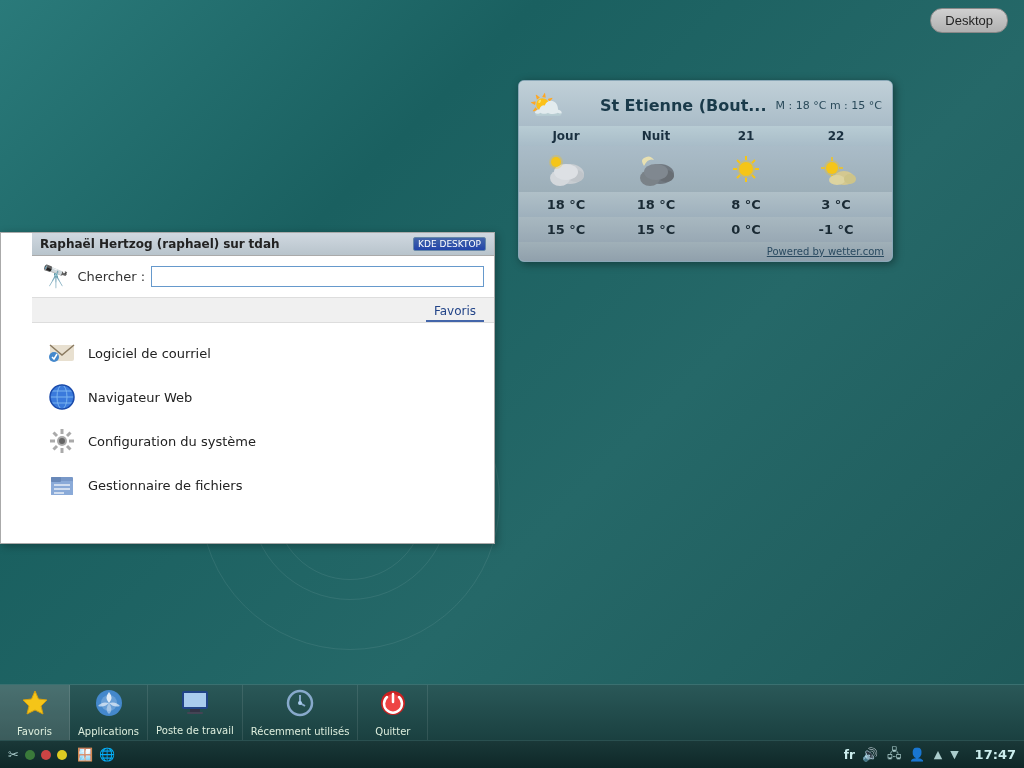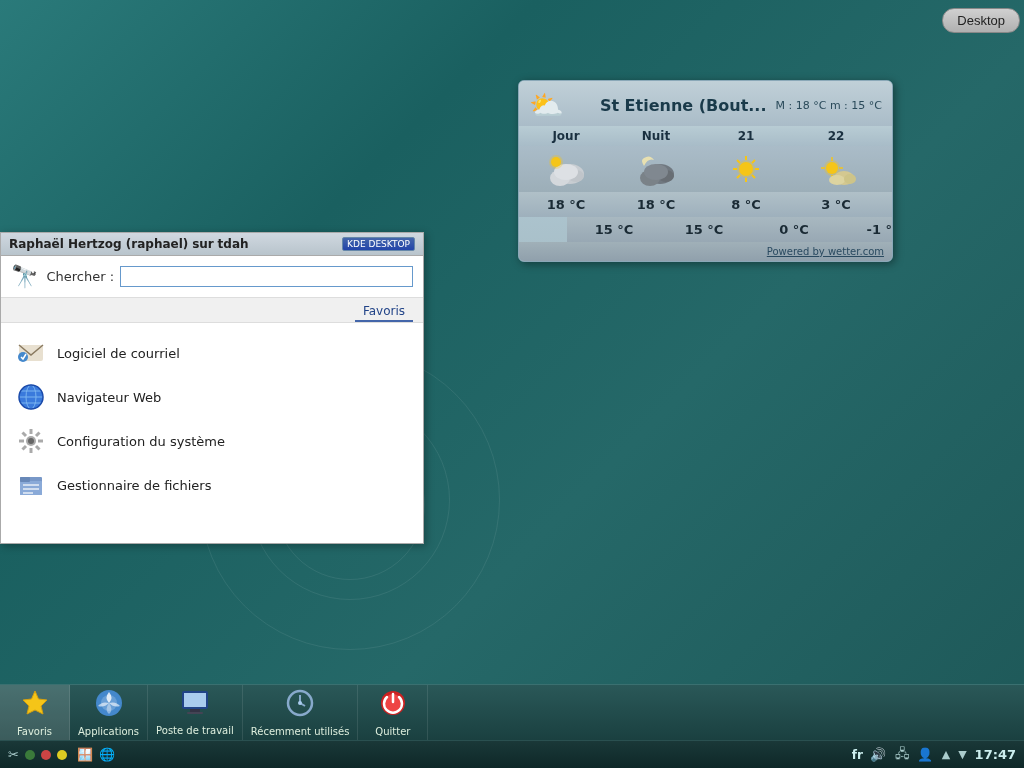"Desktop" .desktop-btn { right: 4px -> 16px }
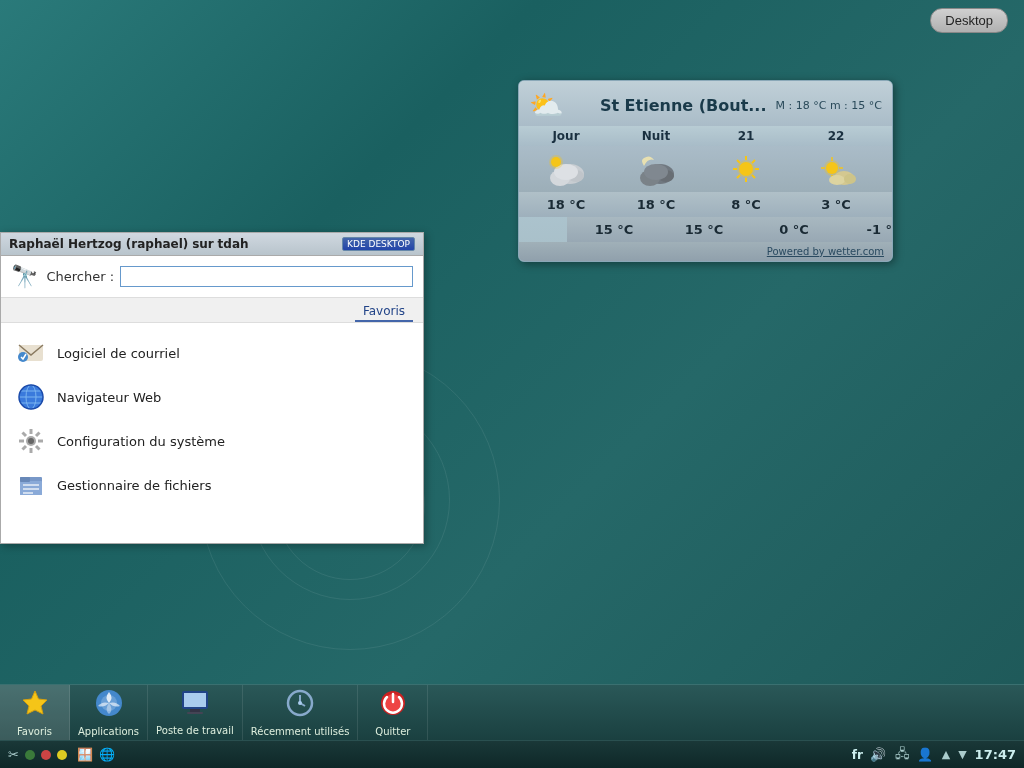"15 °C" .weather-min-row { margin-left: 48px -> none }
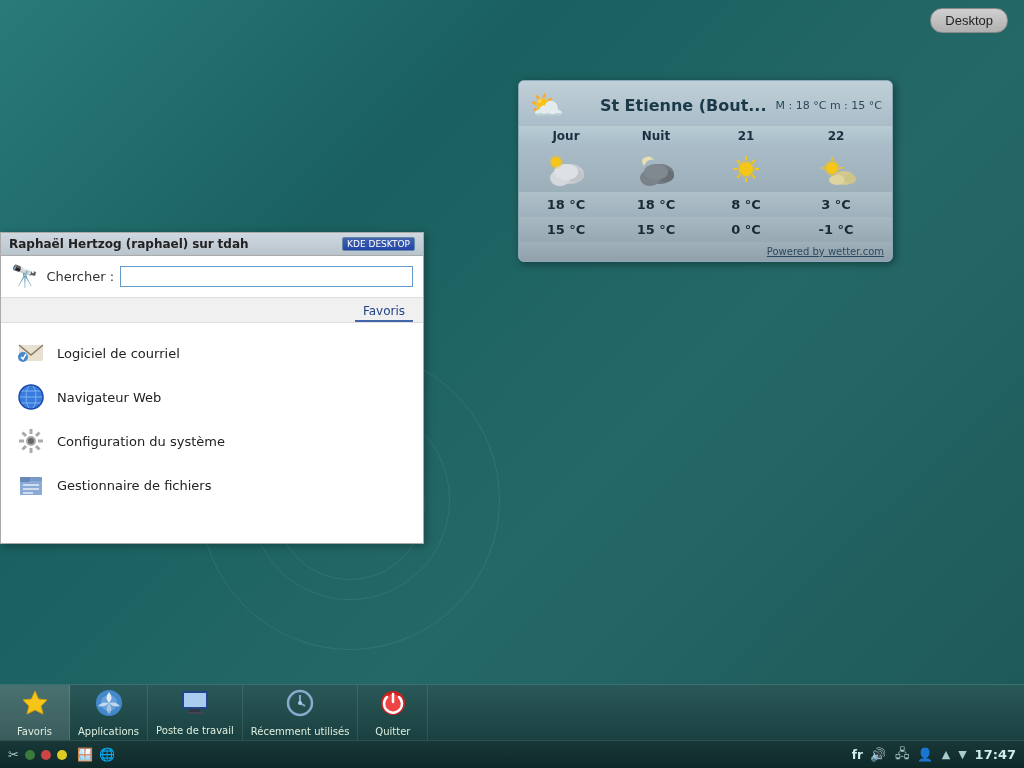"Raphaël Hertzog (raphael) sur tdah" .launcher { padding-left: none -> 31px; width: 424px -> 495px }
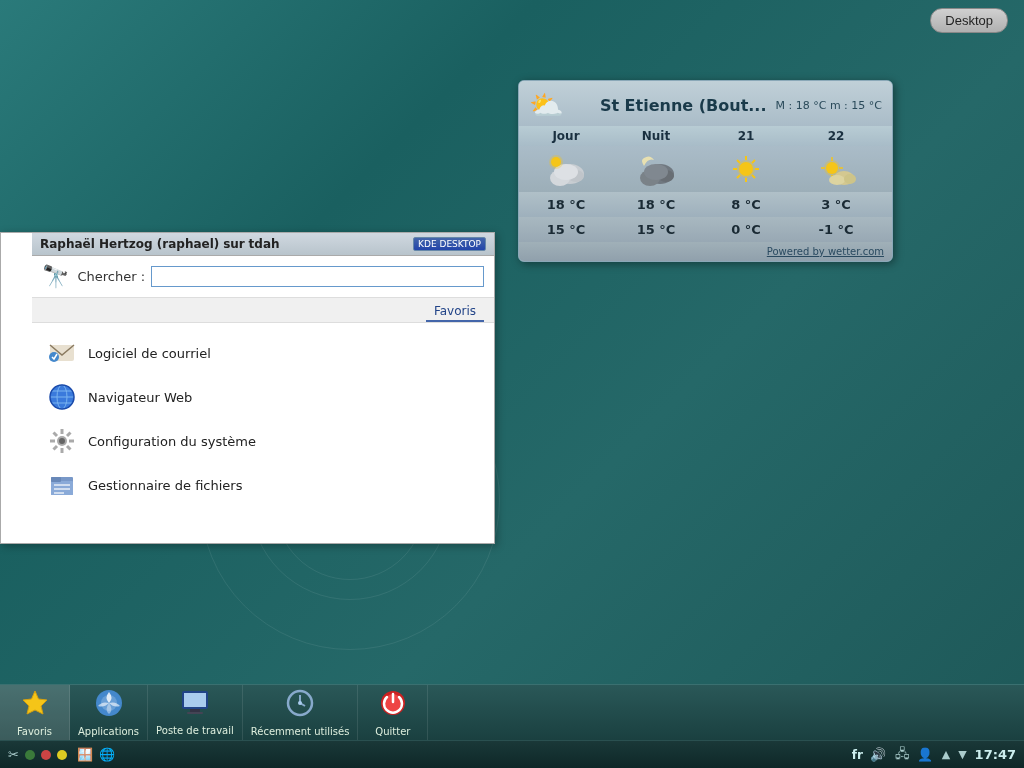"17:47" span { margin-left: 0 -> 8px }
